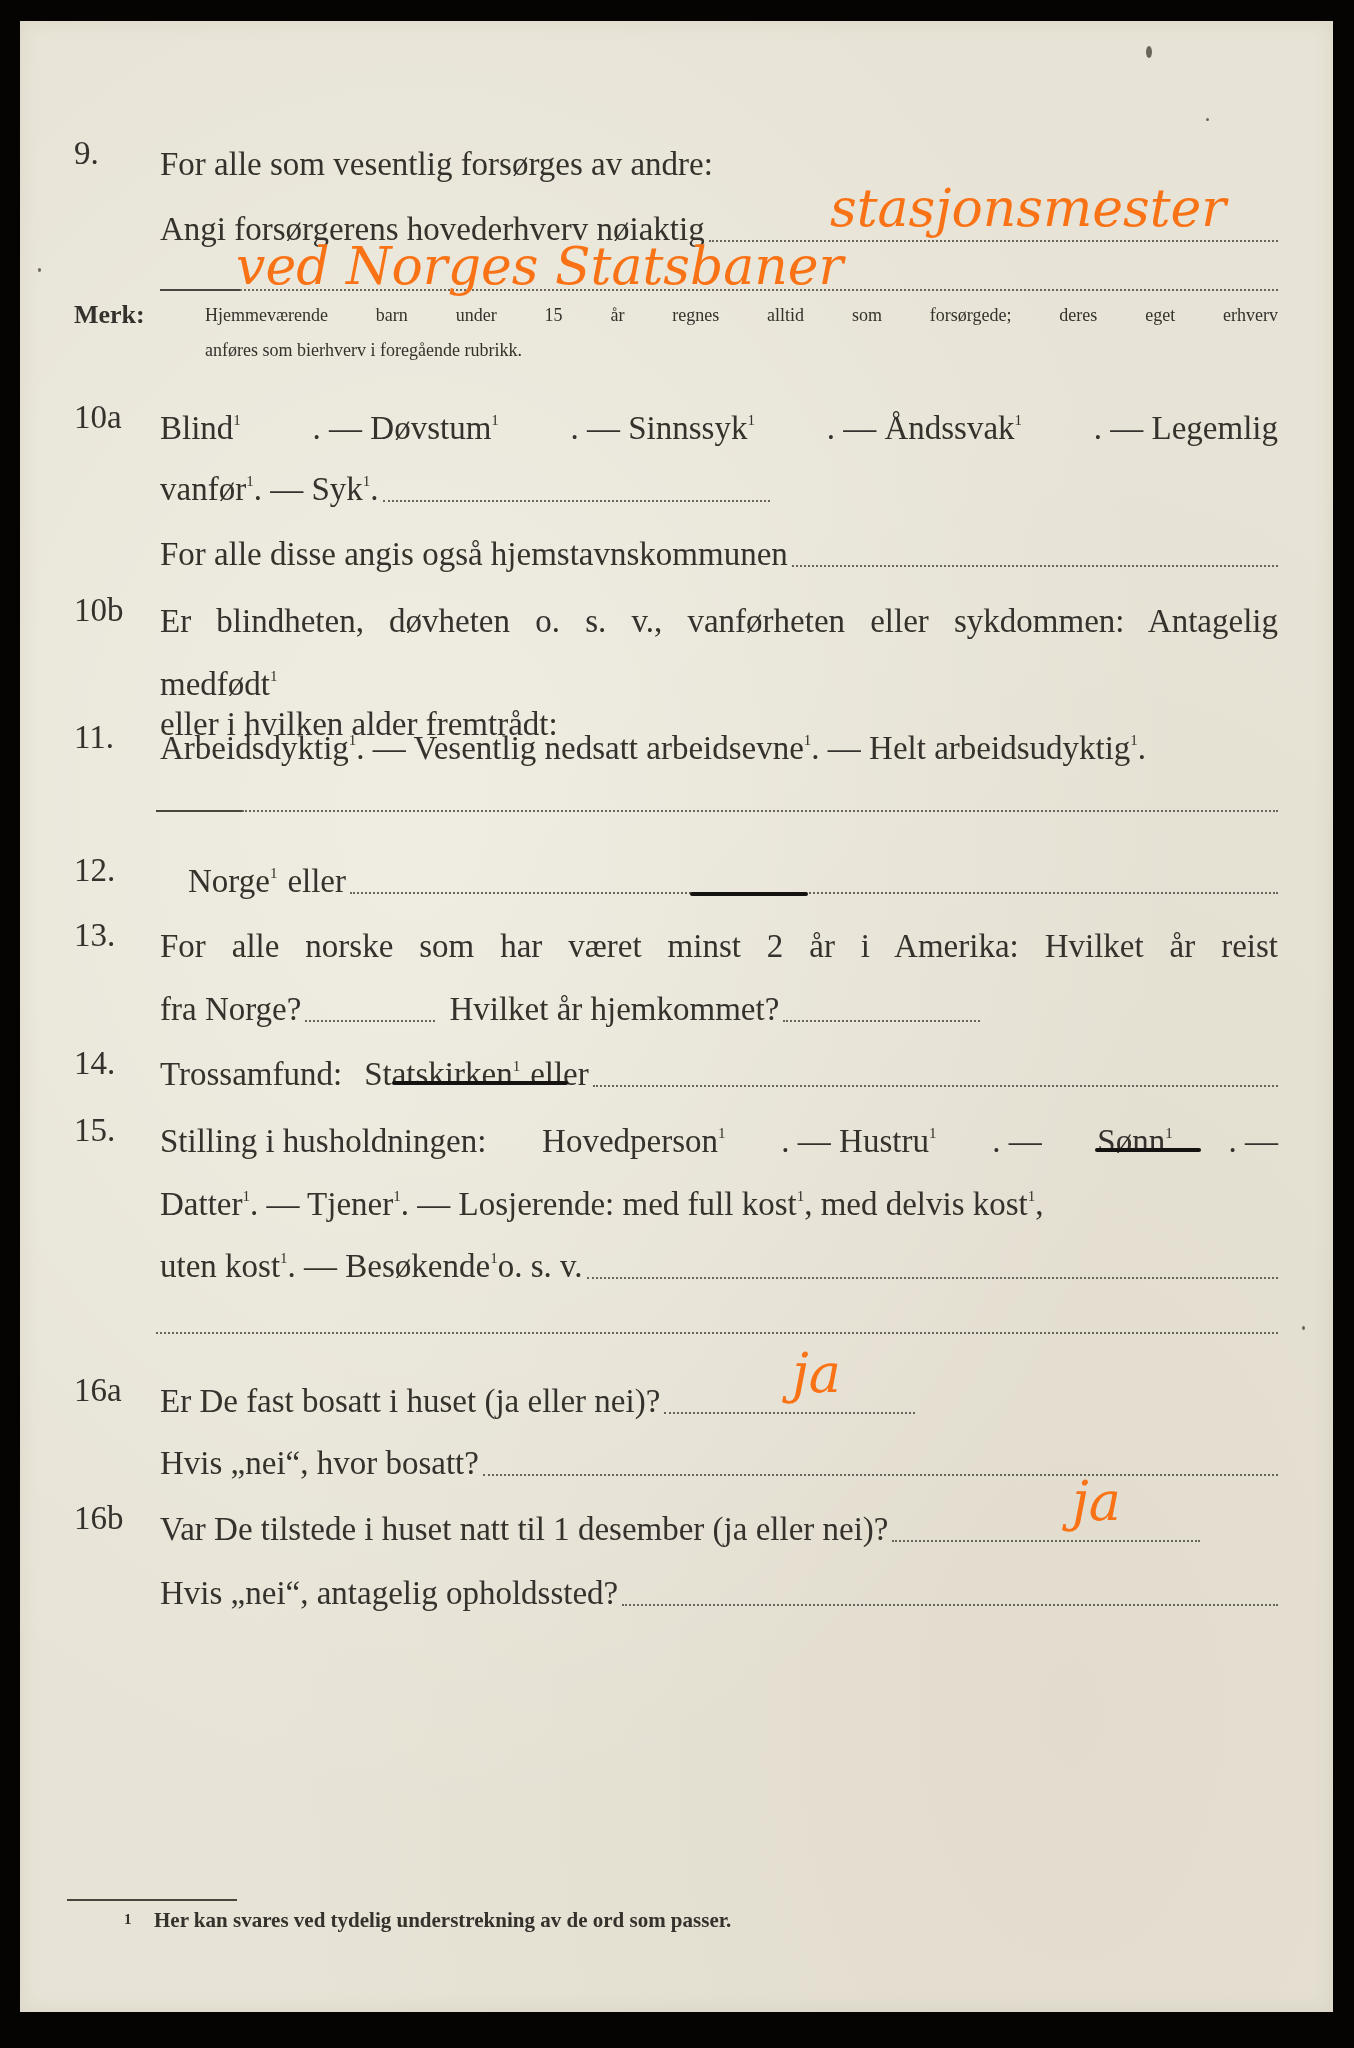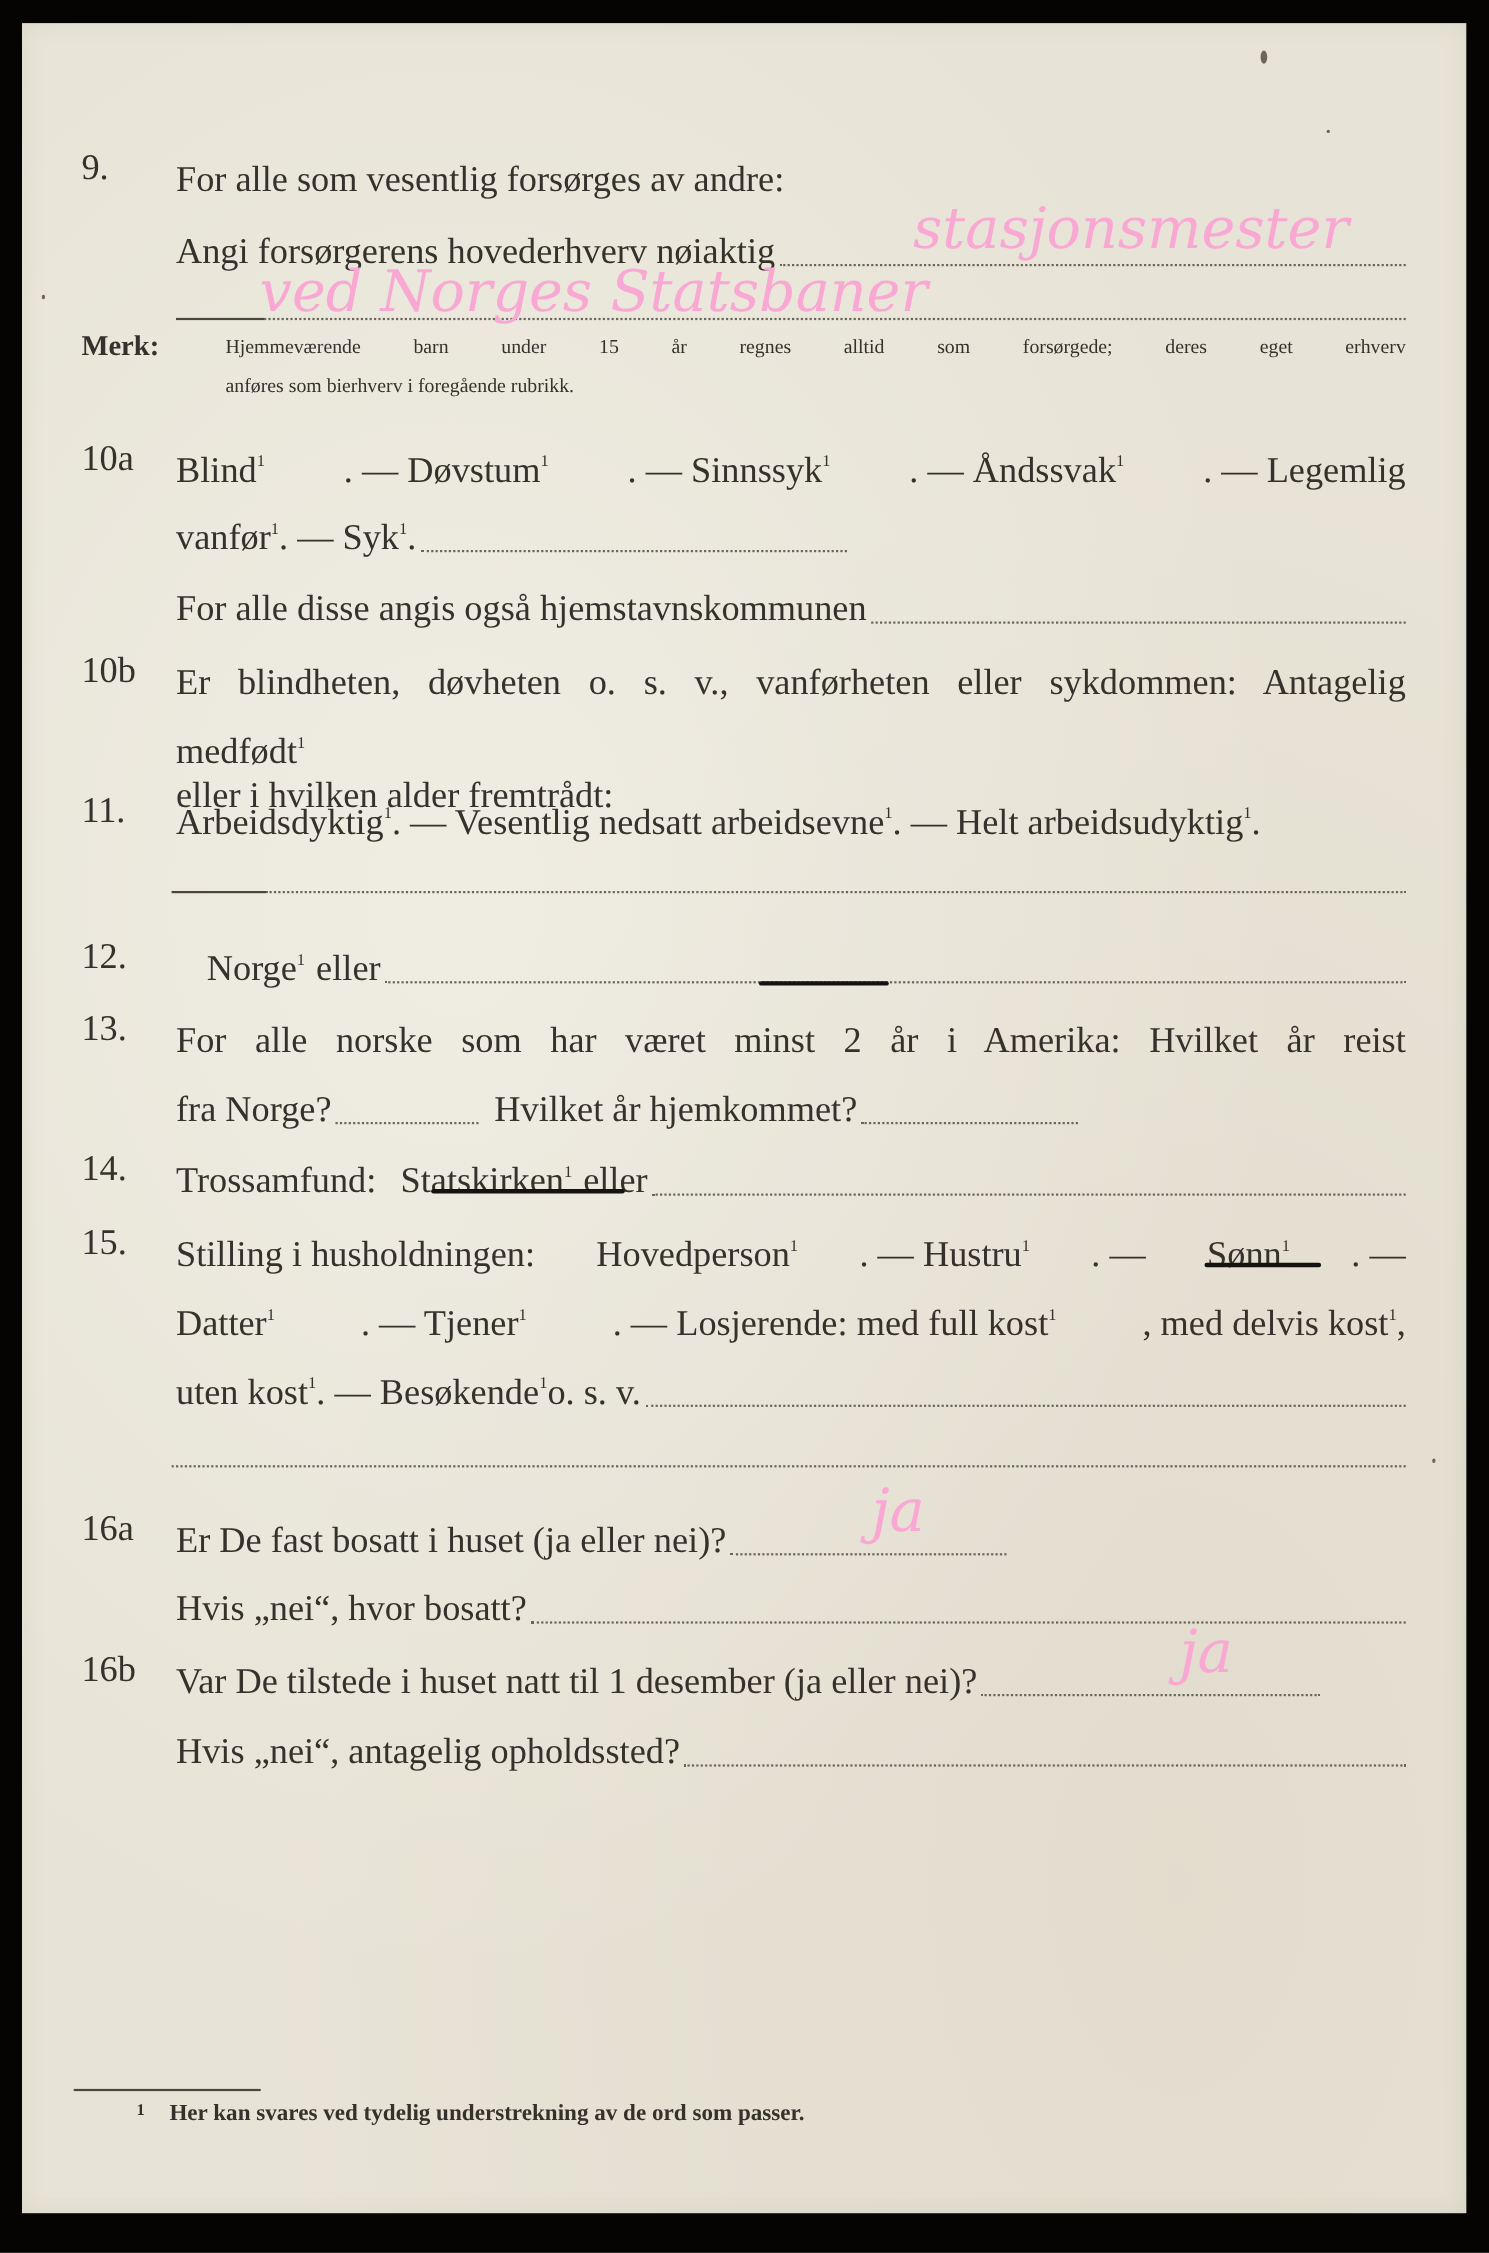"stasjonsmester" .hand { color: #f9a8d4 -> #f97316 }
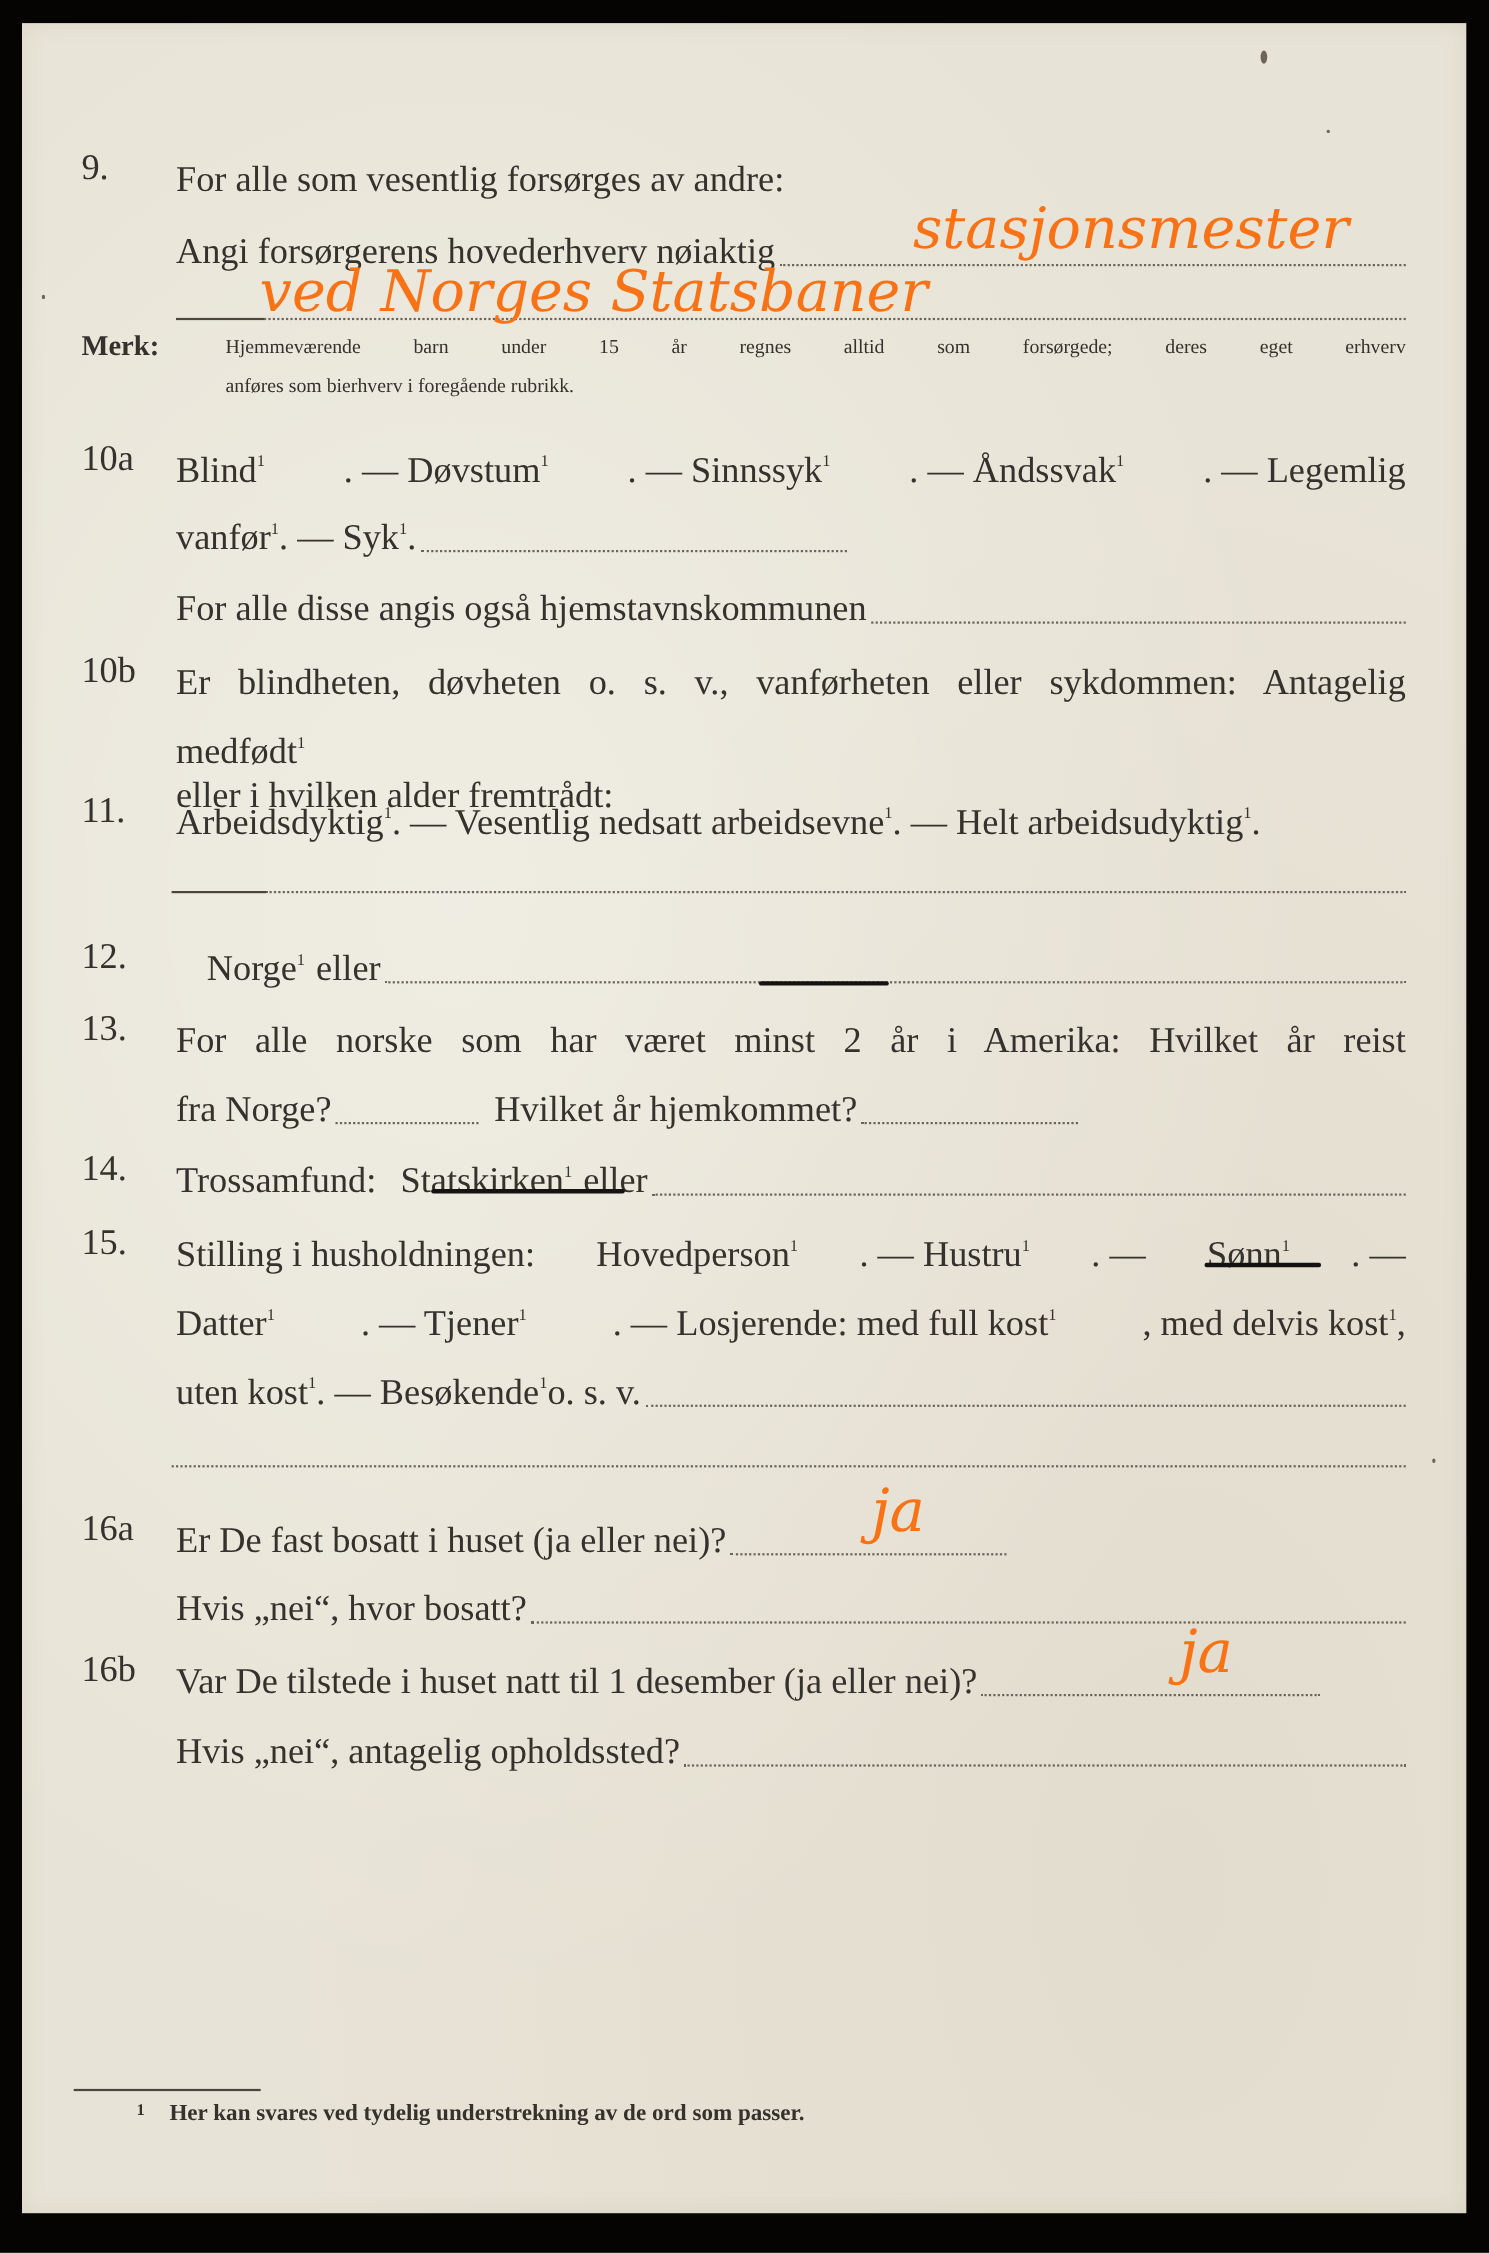"Datter1" div.row { justify-content: space-between -> none }
